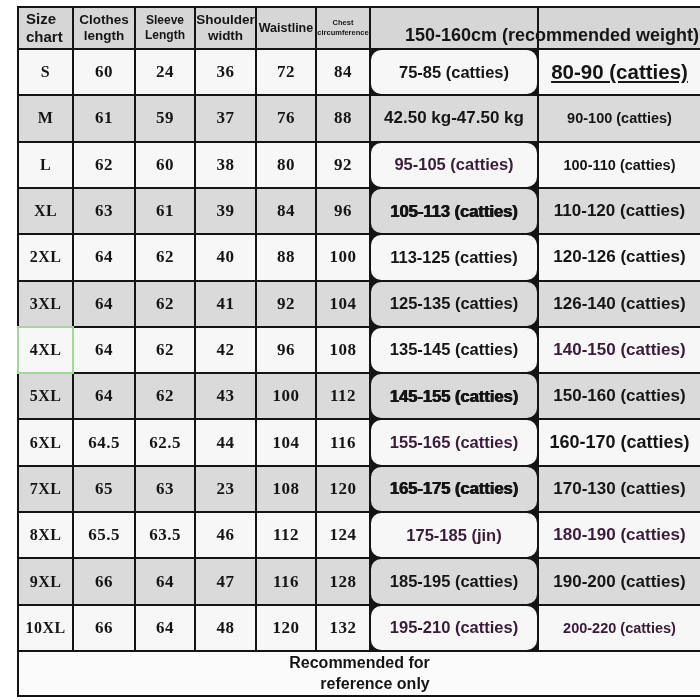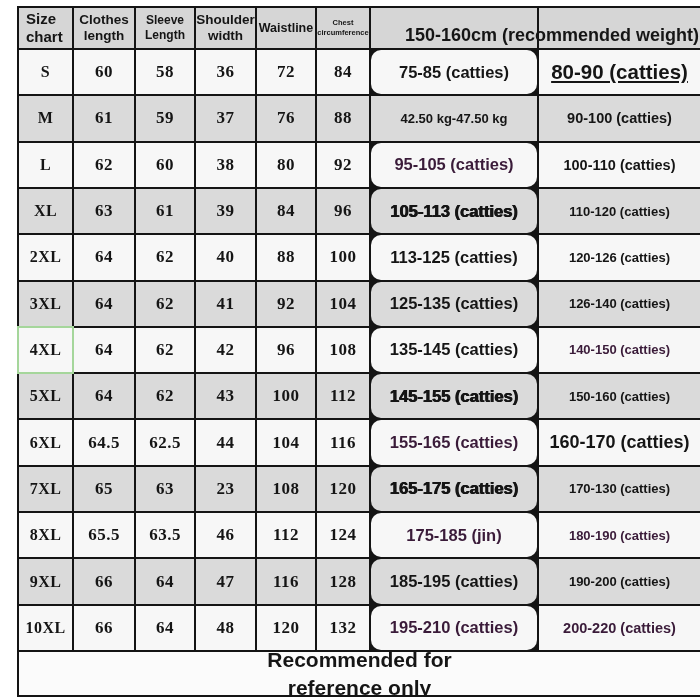"58" div.cell { text: 58 -> 24 }
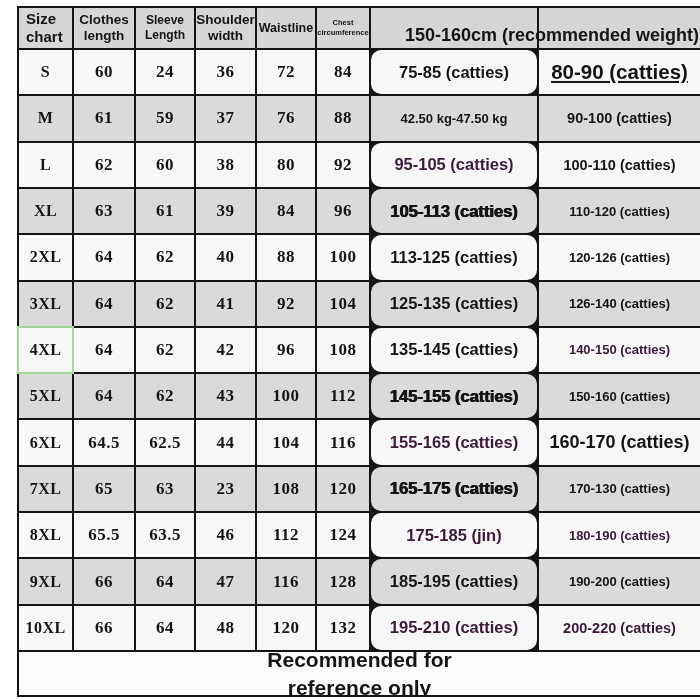"42.50 kg-47.50 kg" .w-sm { font-size: 13px -> 17px }
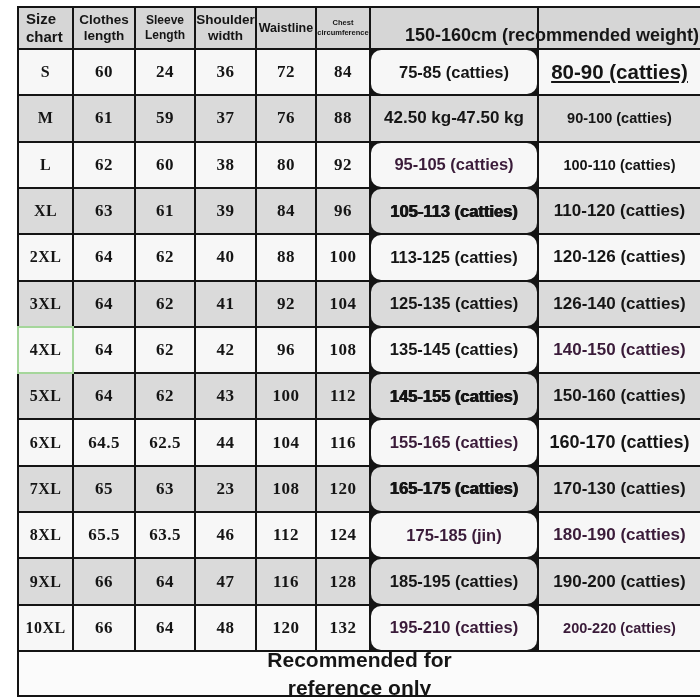"Recommended for" .footer .lines { font-size: 21px -> 16px; text-align: center -> right }
